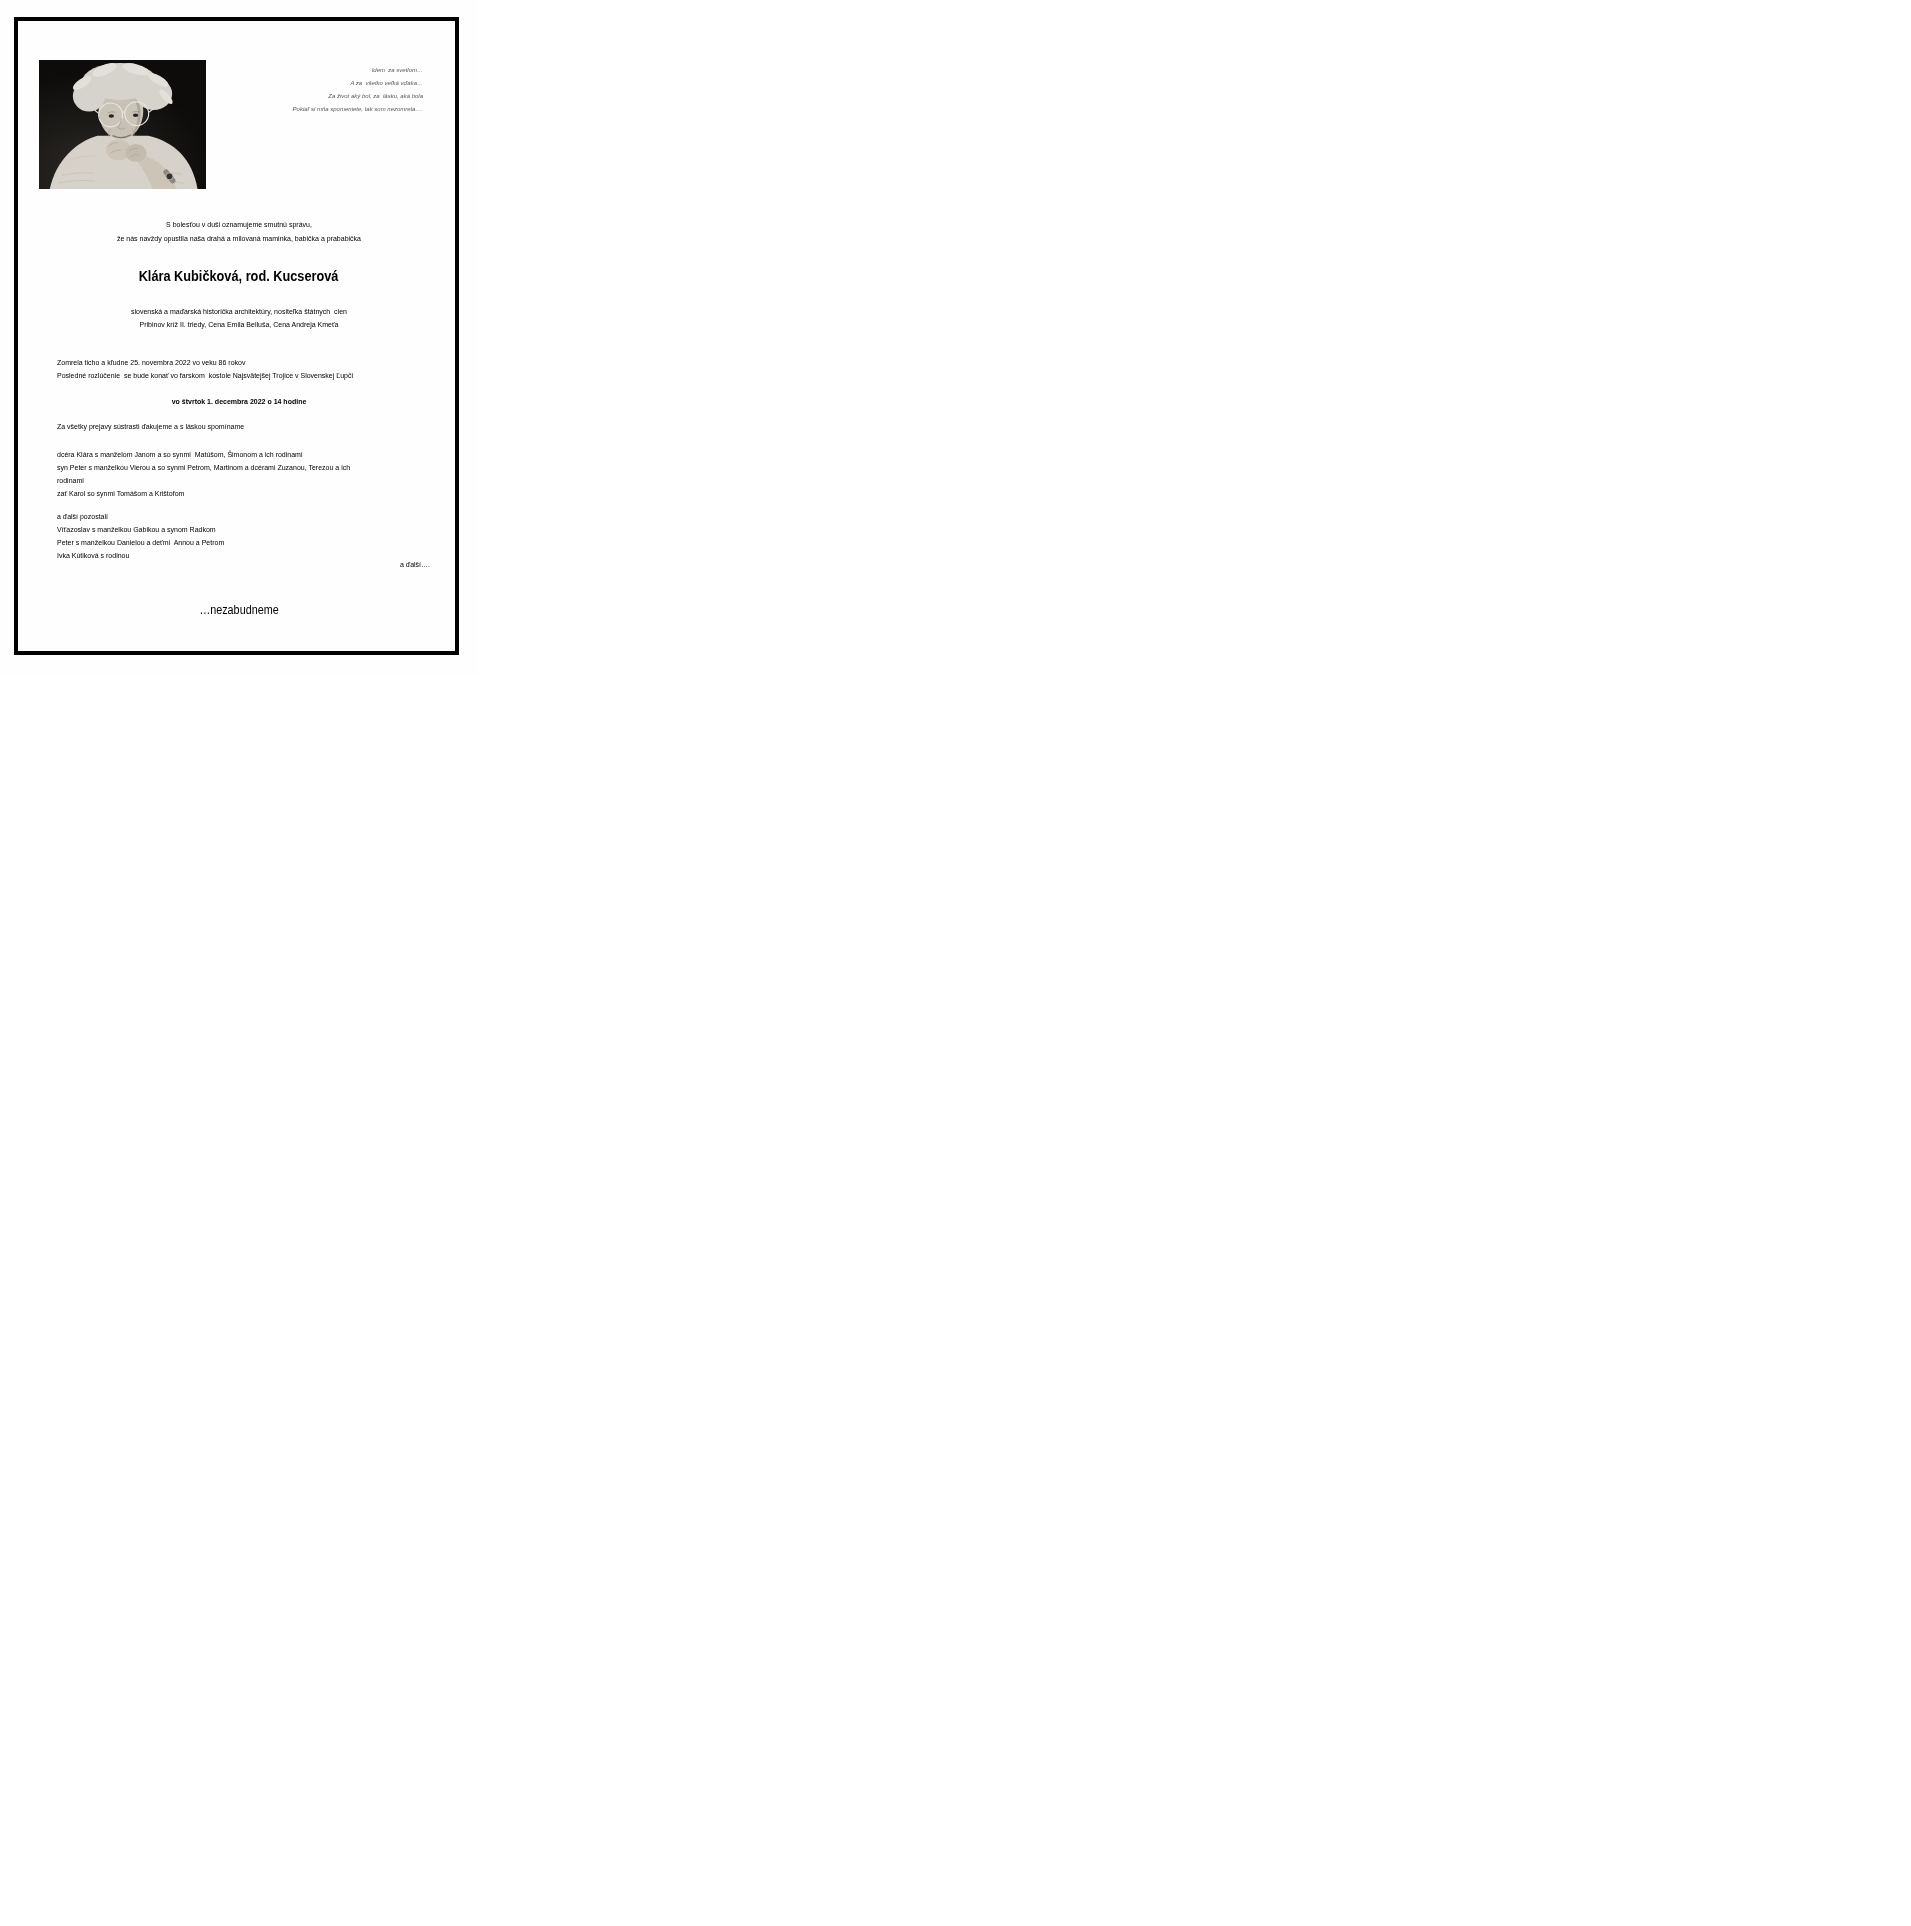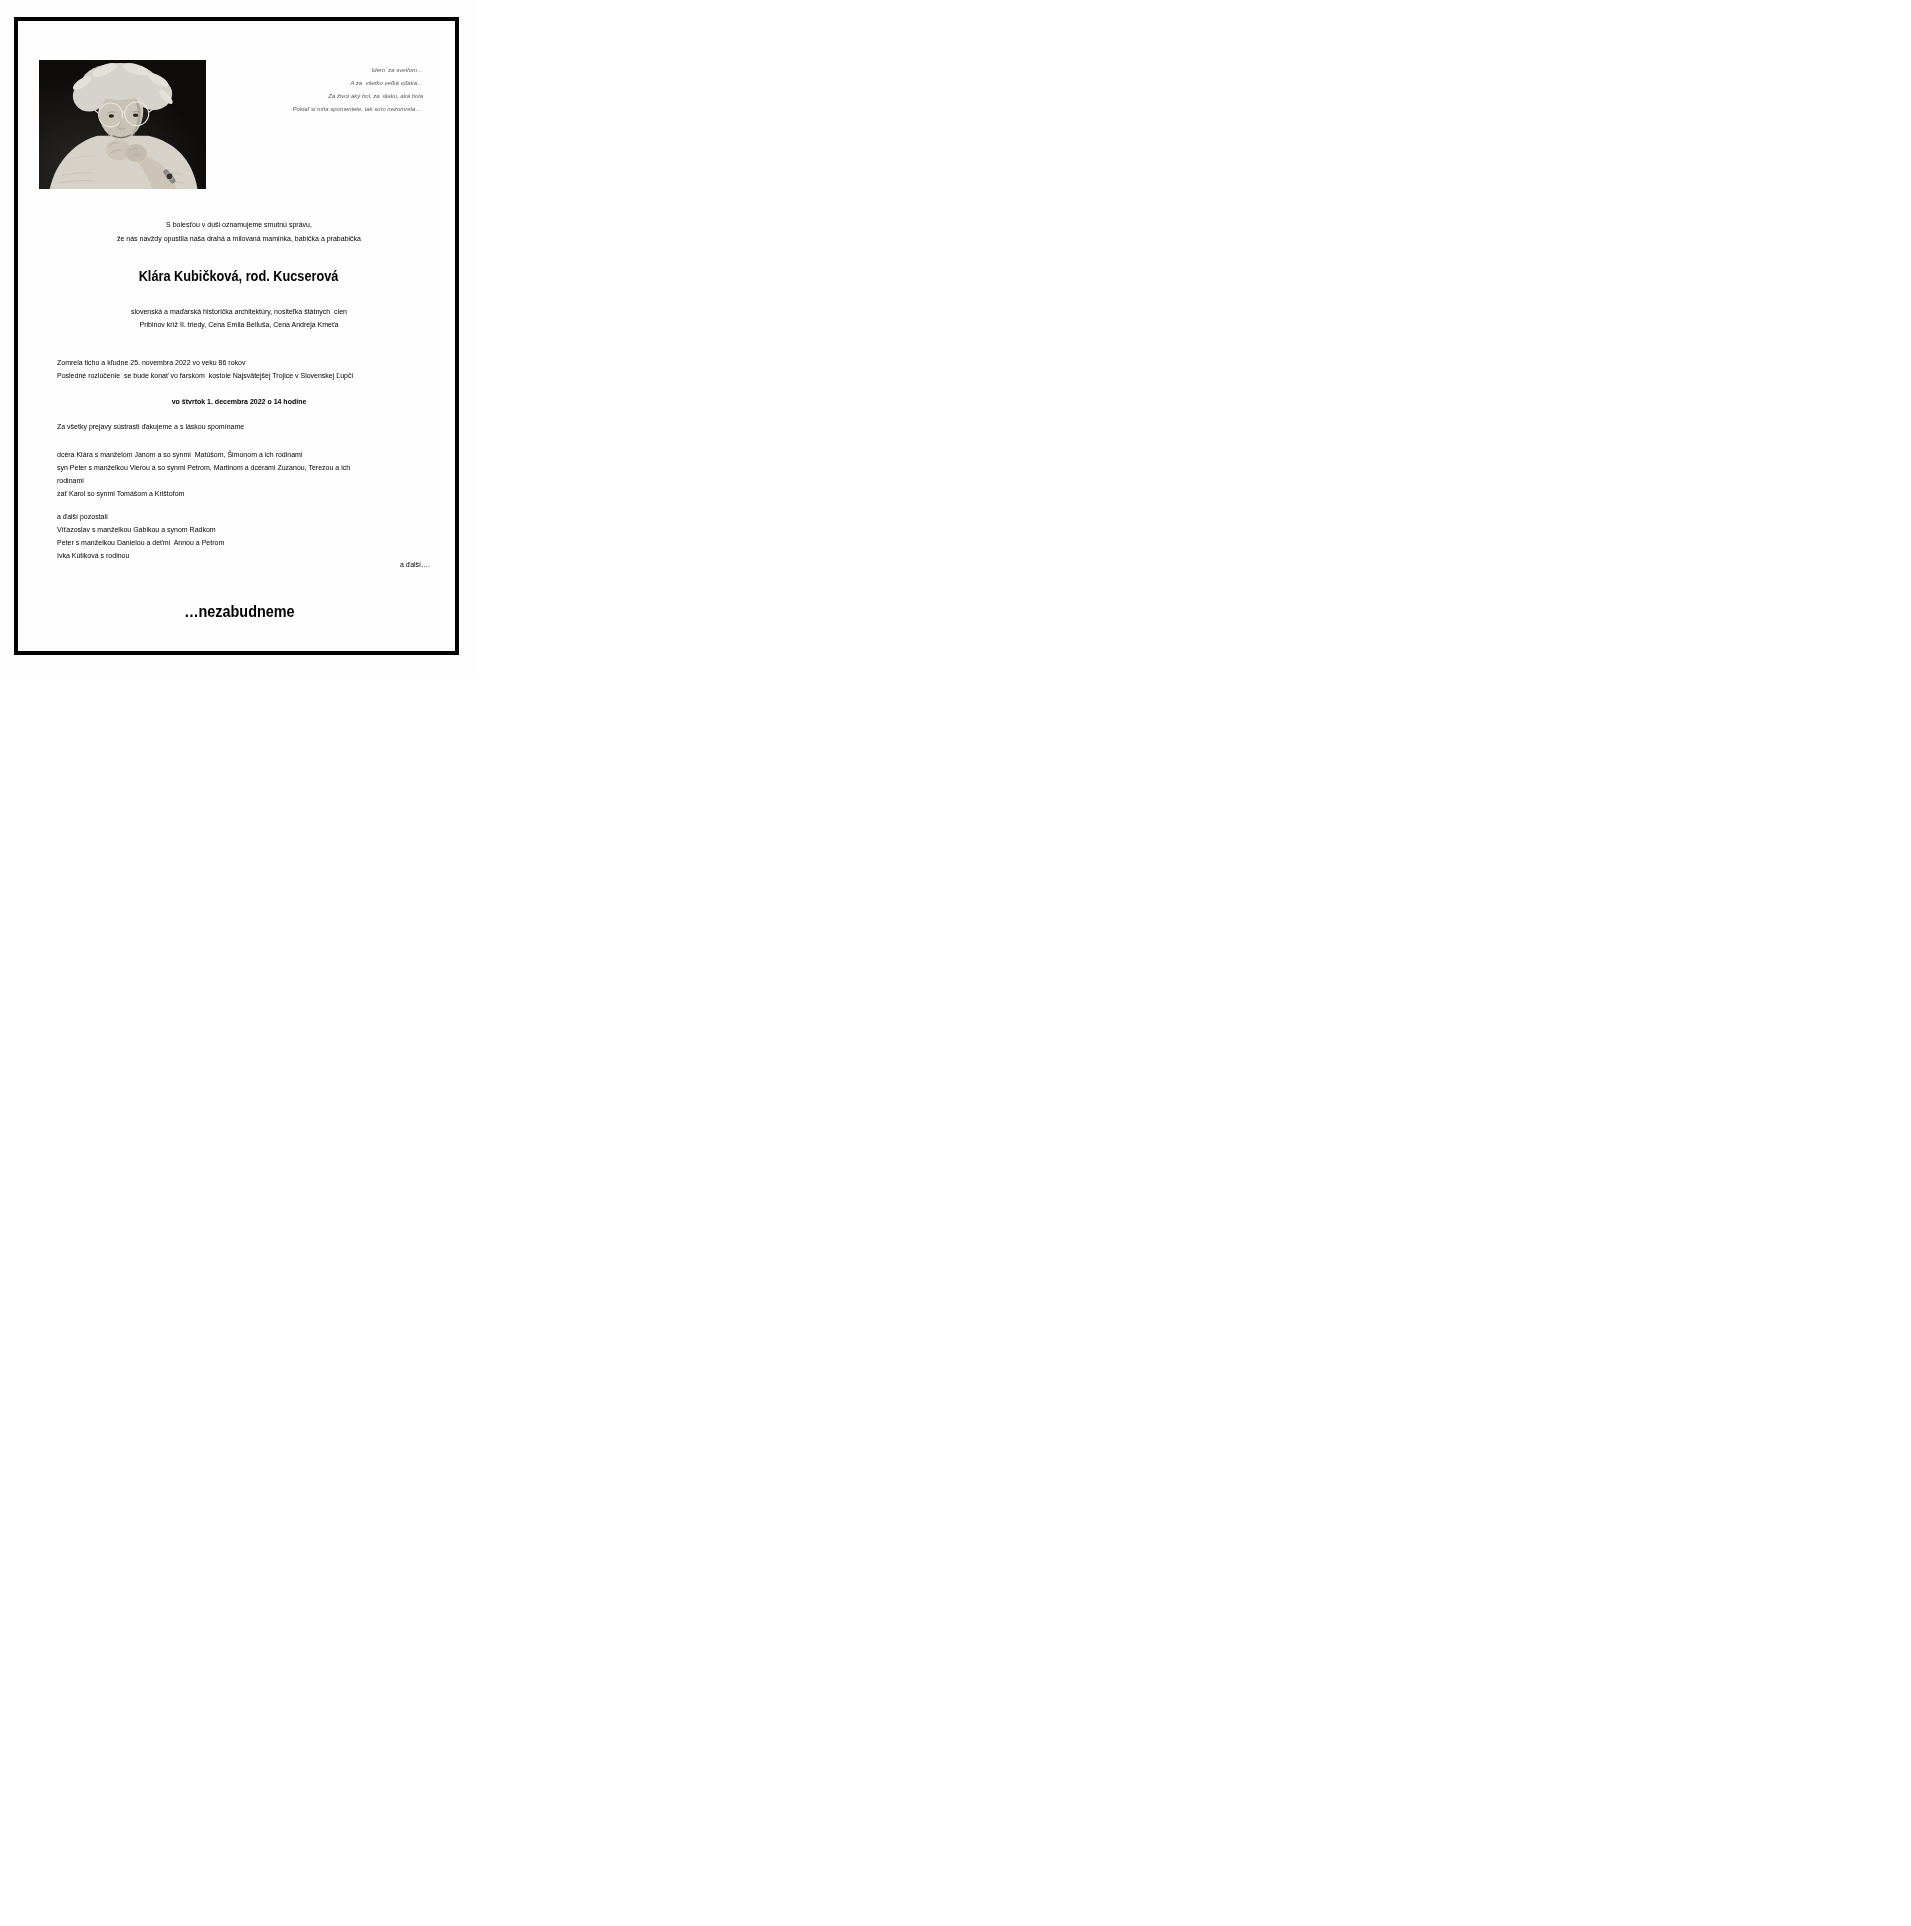"…nezabudneme" .closing { font-size: 16px -> 12px; font-weight: 700 -> 400 }
